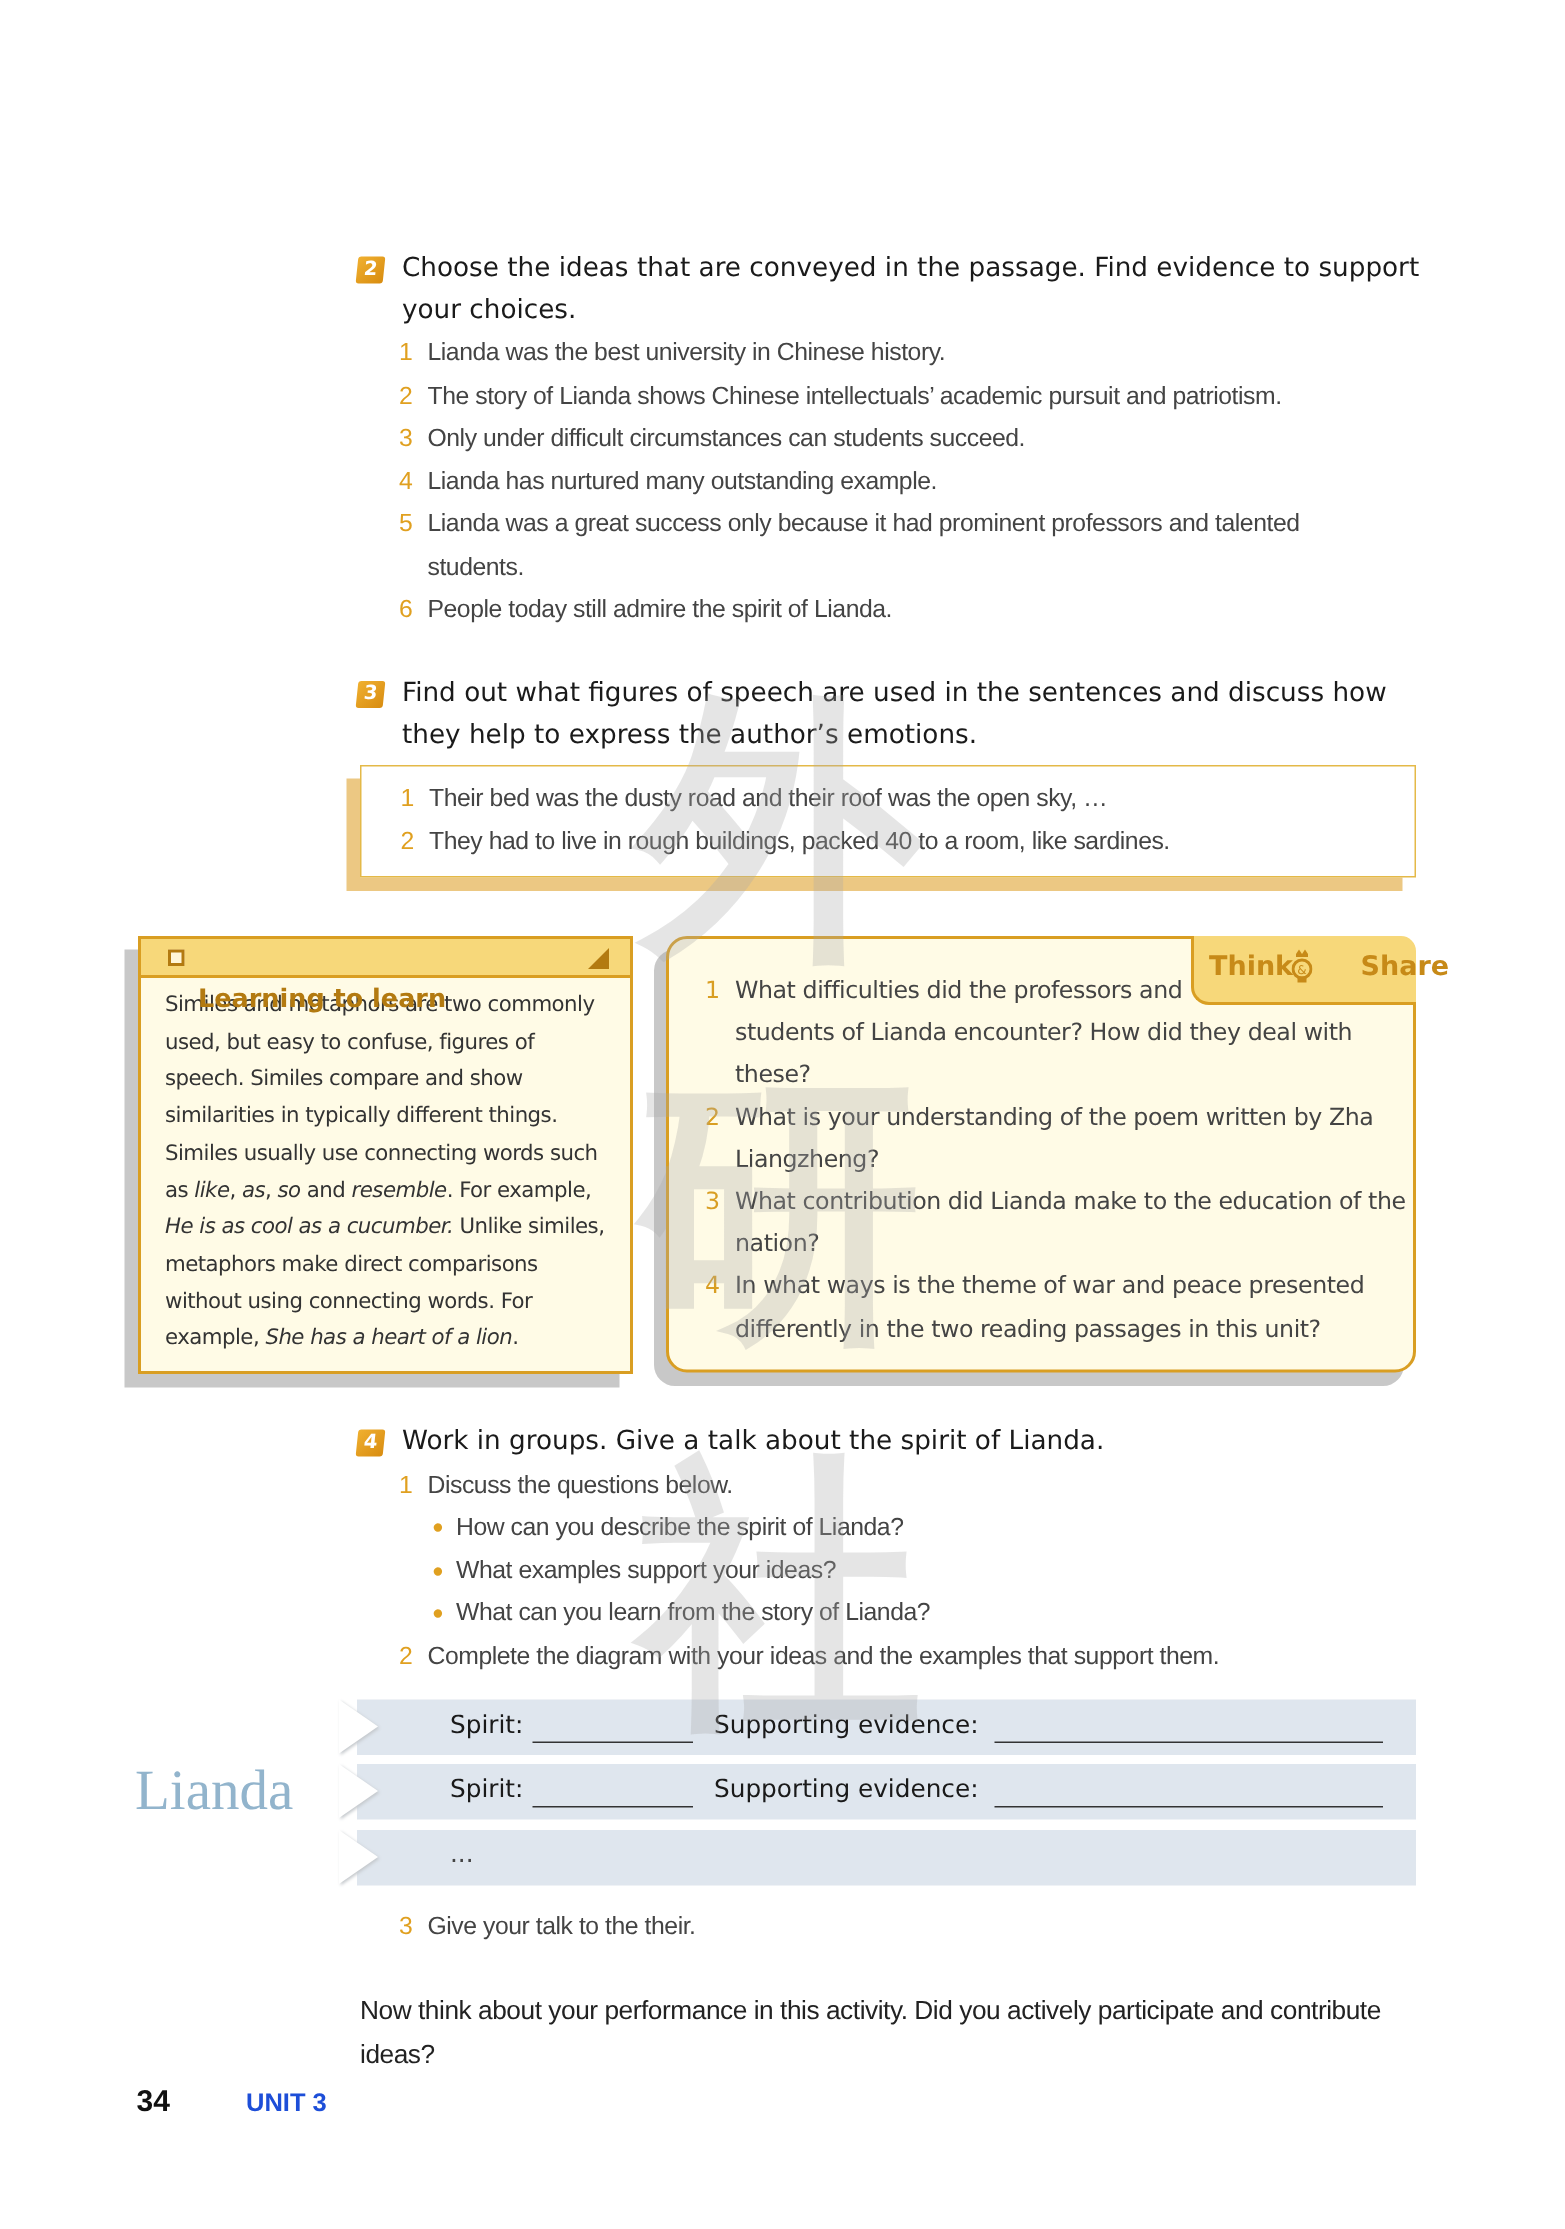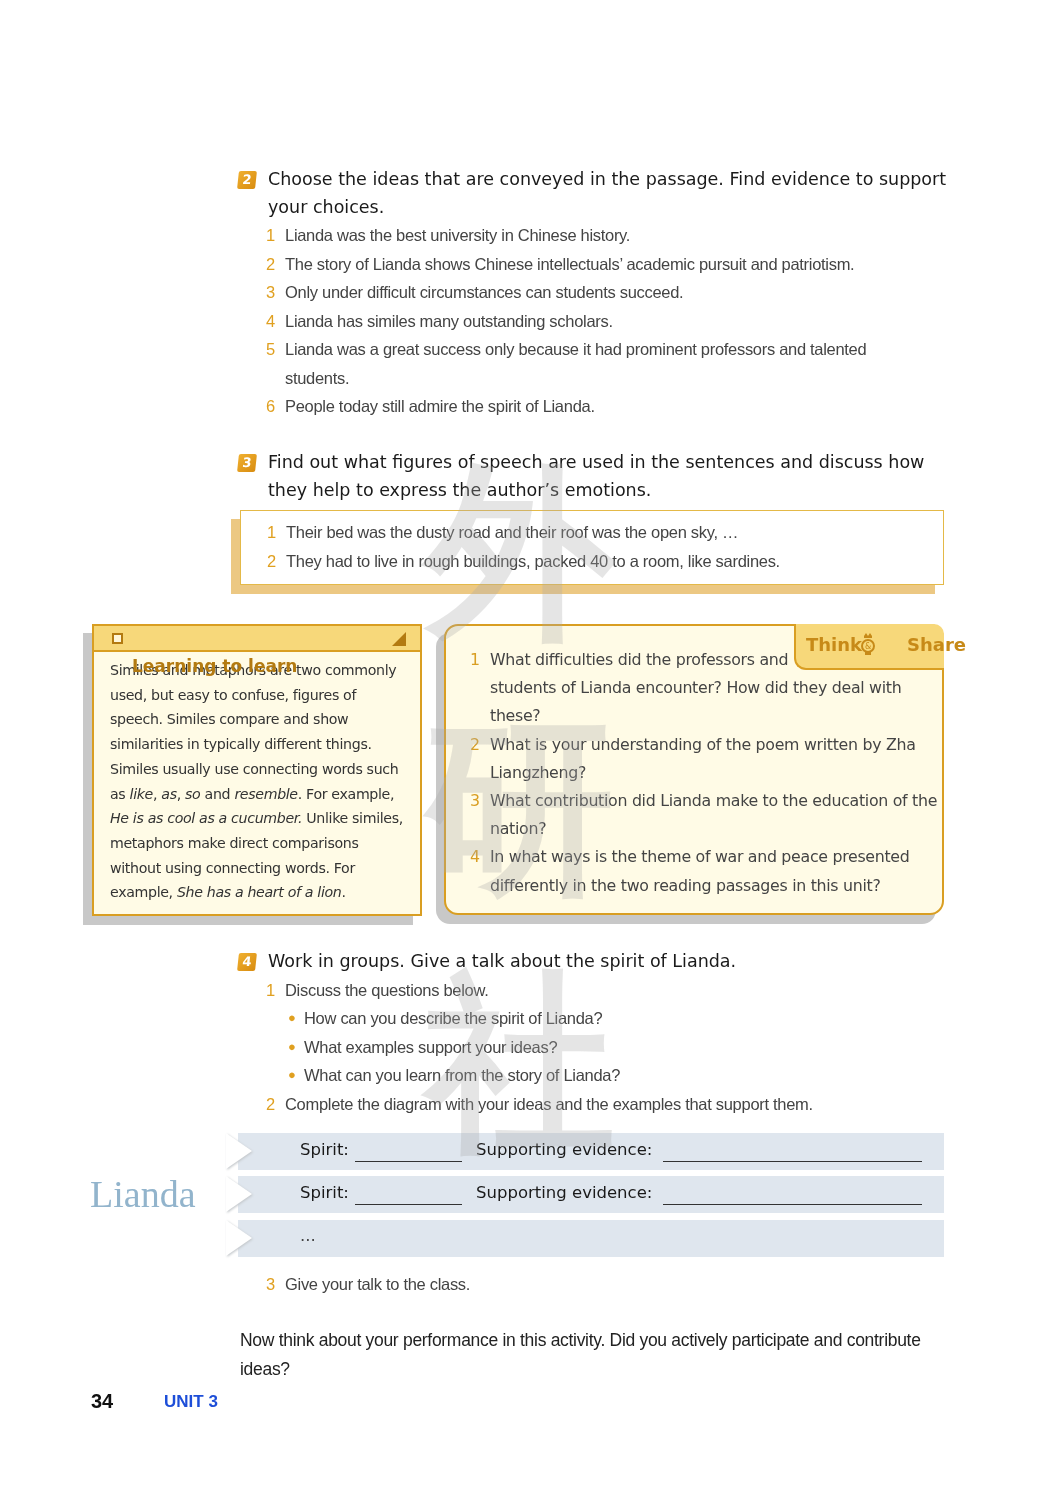"Lianda has similes many outstanding" span.txt { text: similes many outstanding scholars -> nurtured many outstanding example }
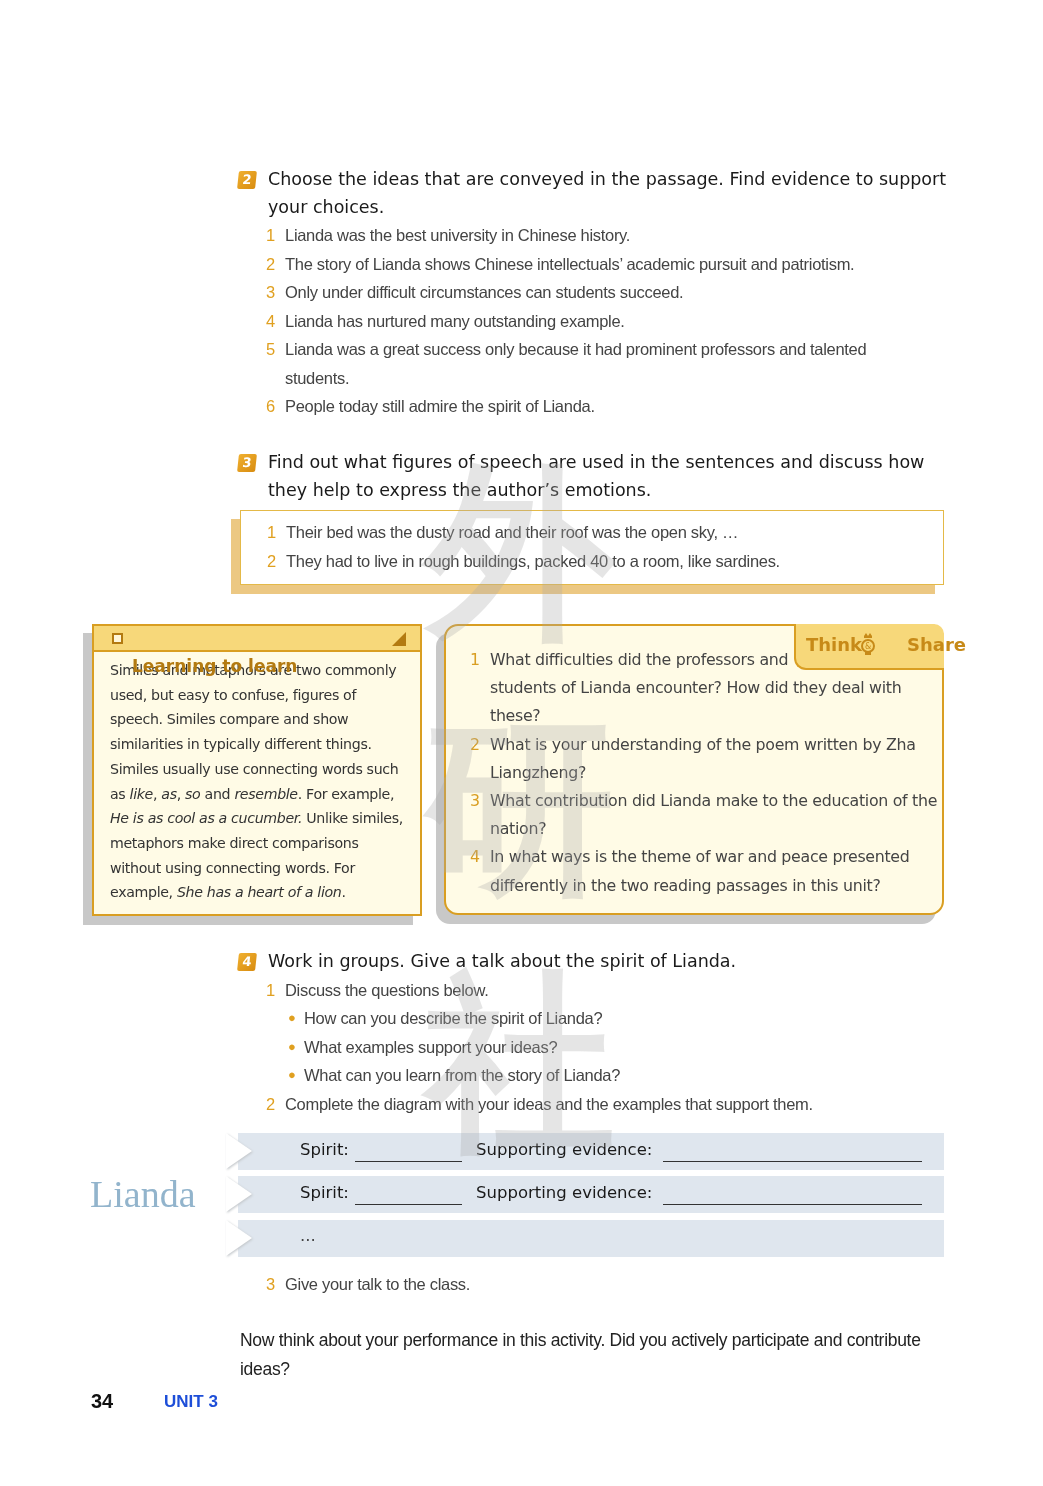"Give your talk to the" span.txt { text: class -> their }
